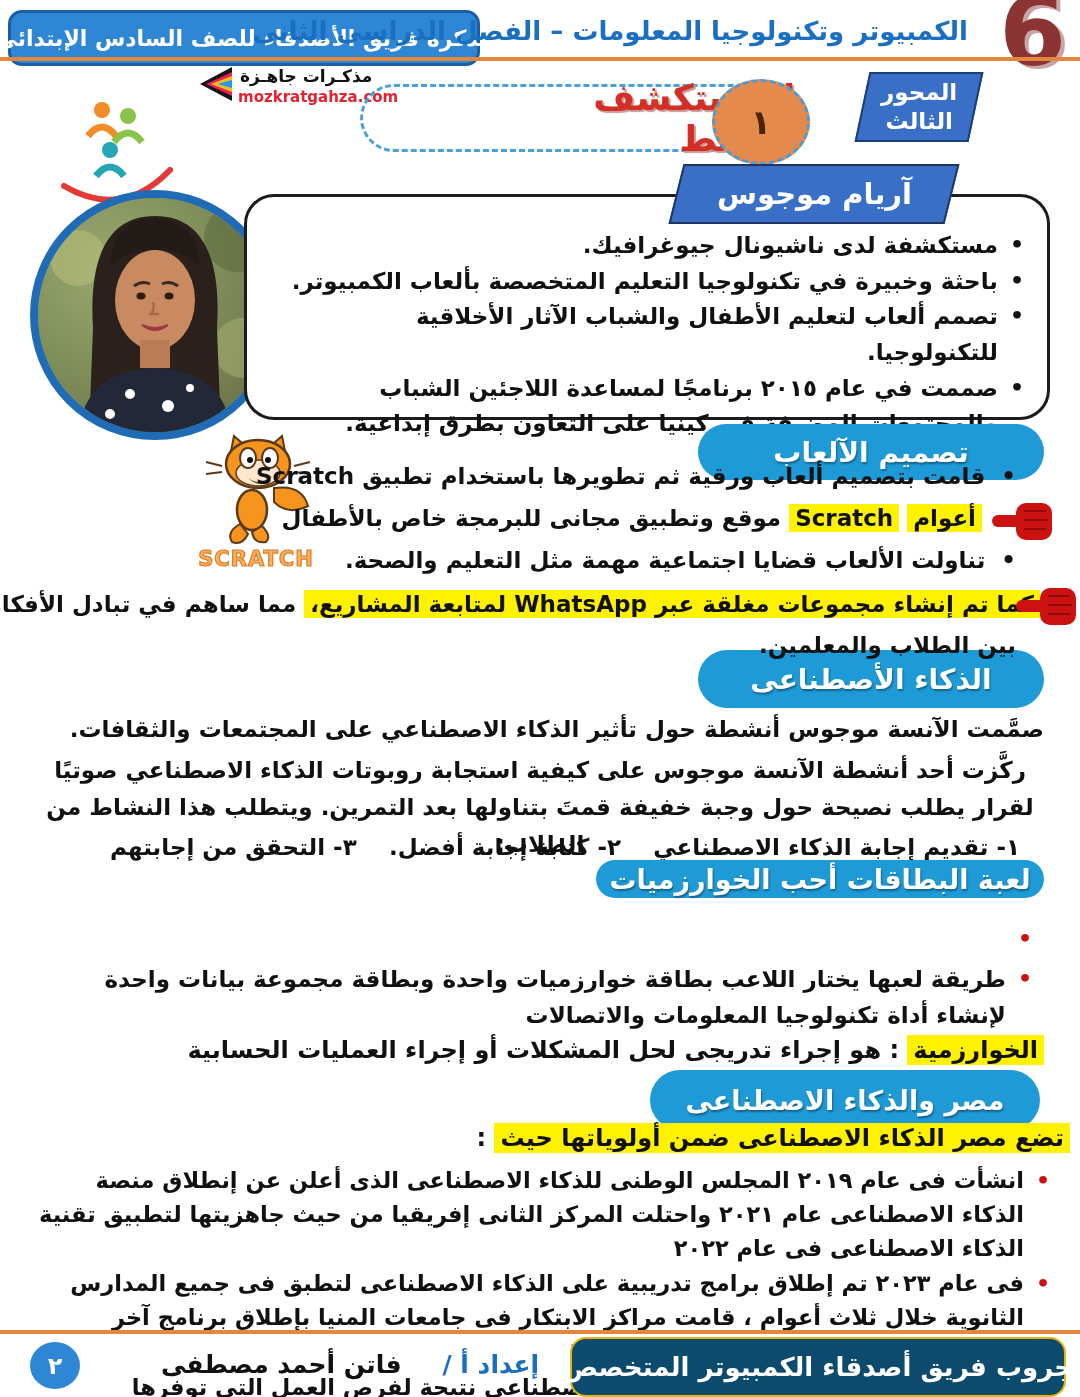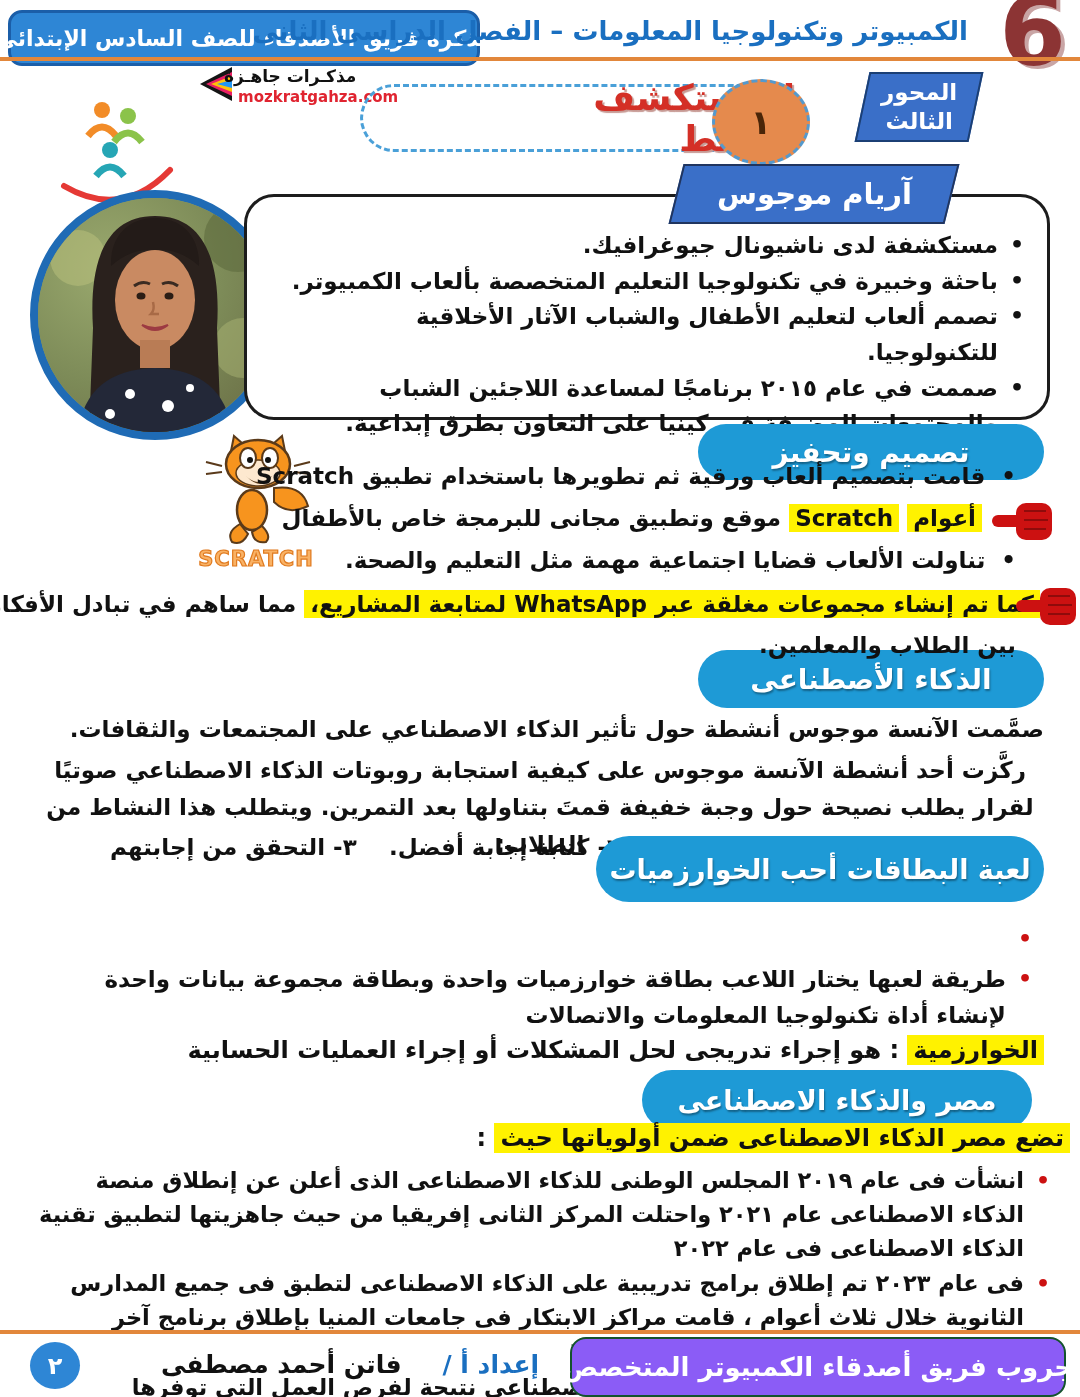"مذكـرات جاهـزة" .brand-text1 { left: 224px -> 240px }
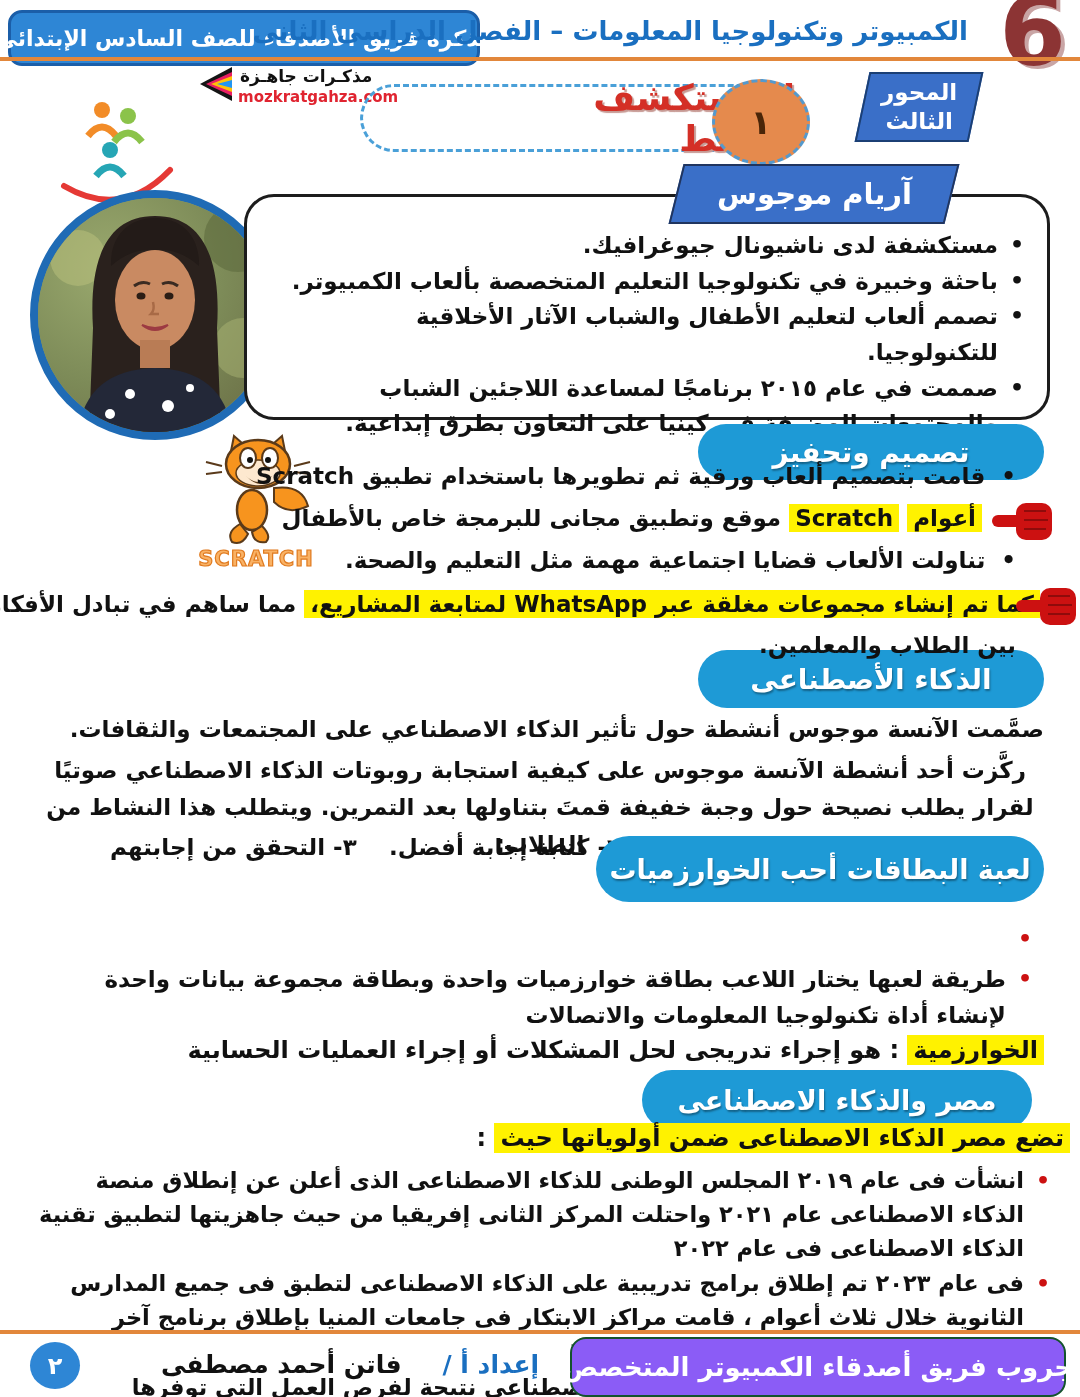"تصميم وتحفيز" div.abs { text: وتحفيز -> الآلعاب }
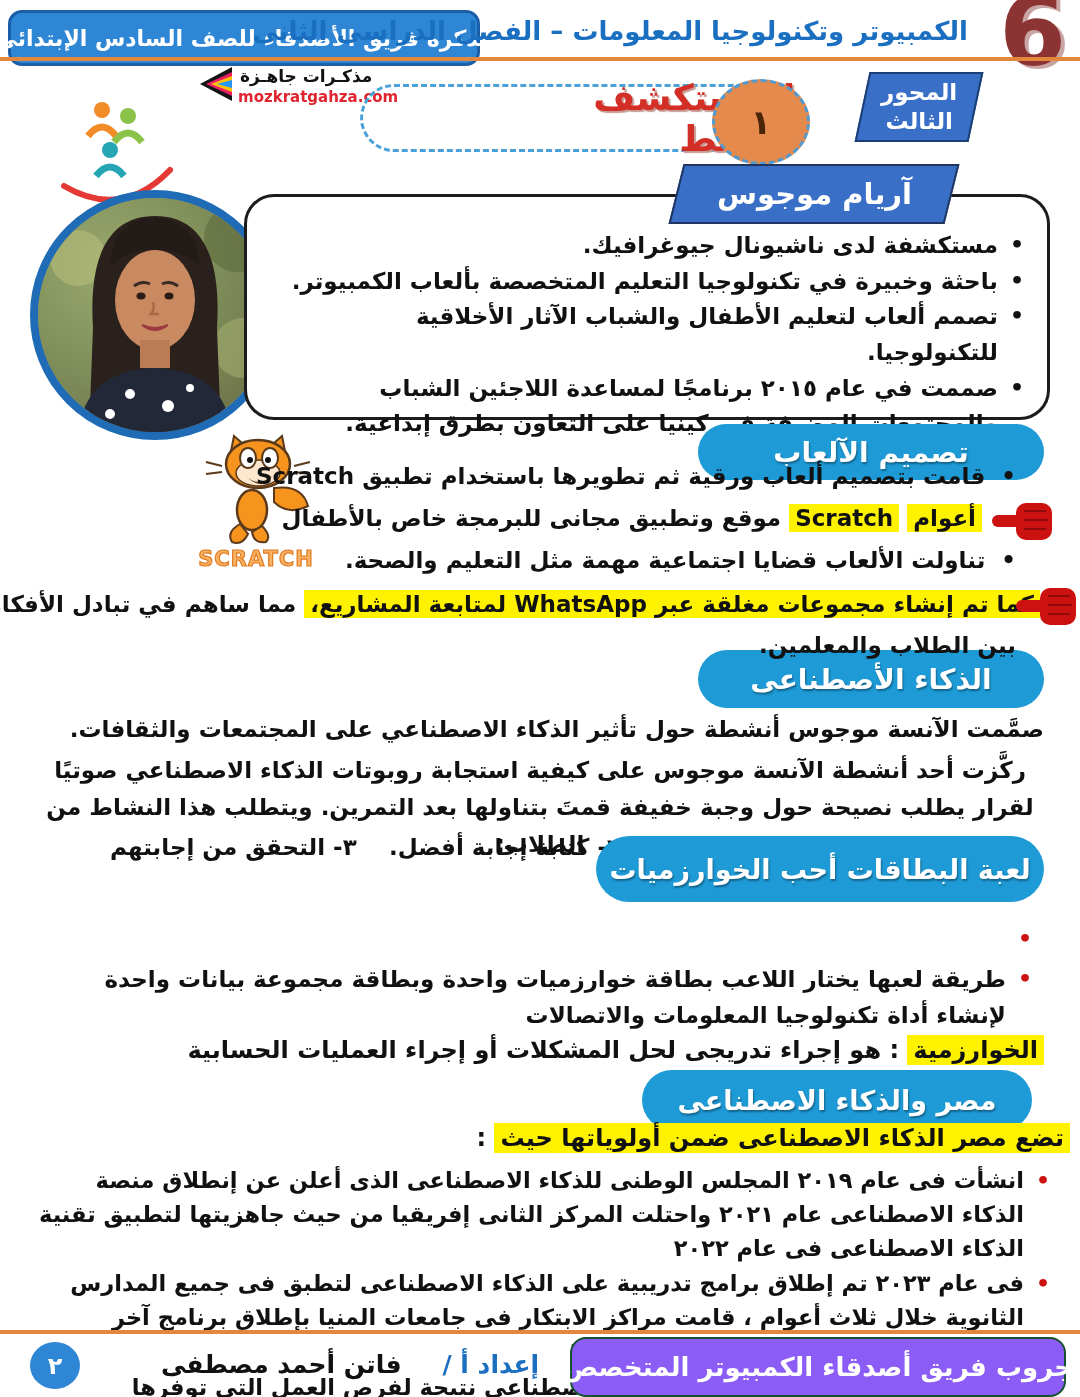"لعبة البطاقات أحب الخوارزميات" .pill3 { height: 66px -> 38px; top: 836px -> 860px }
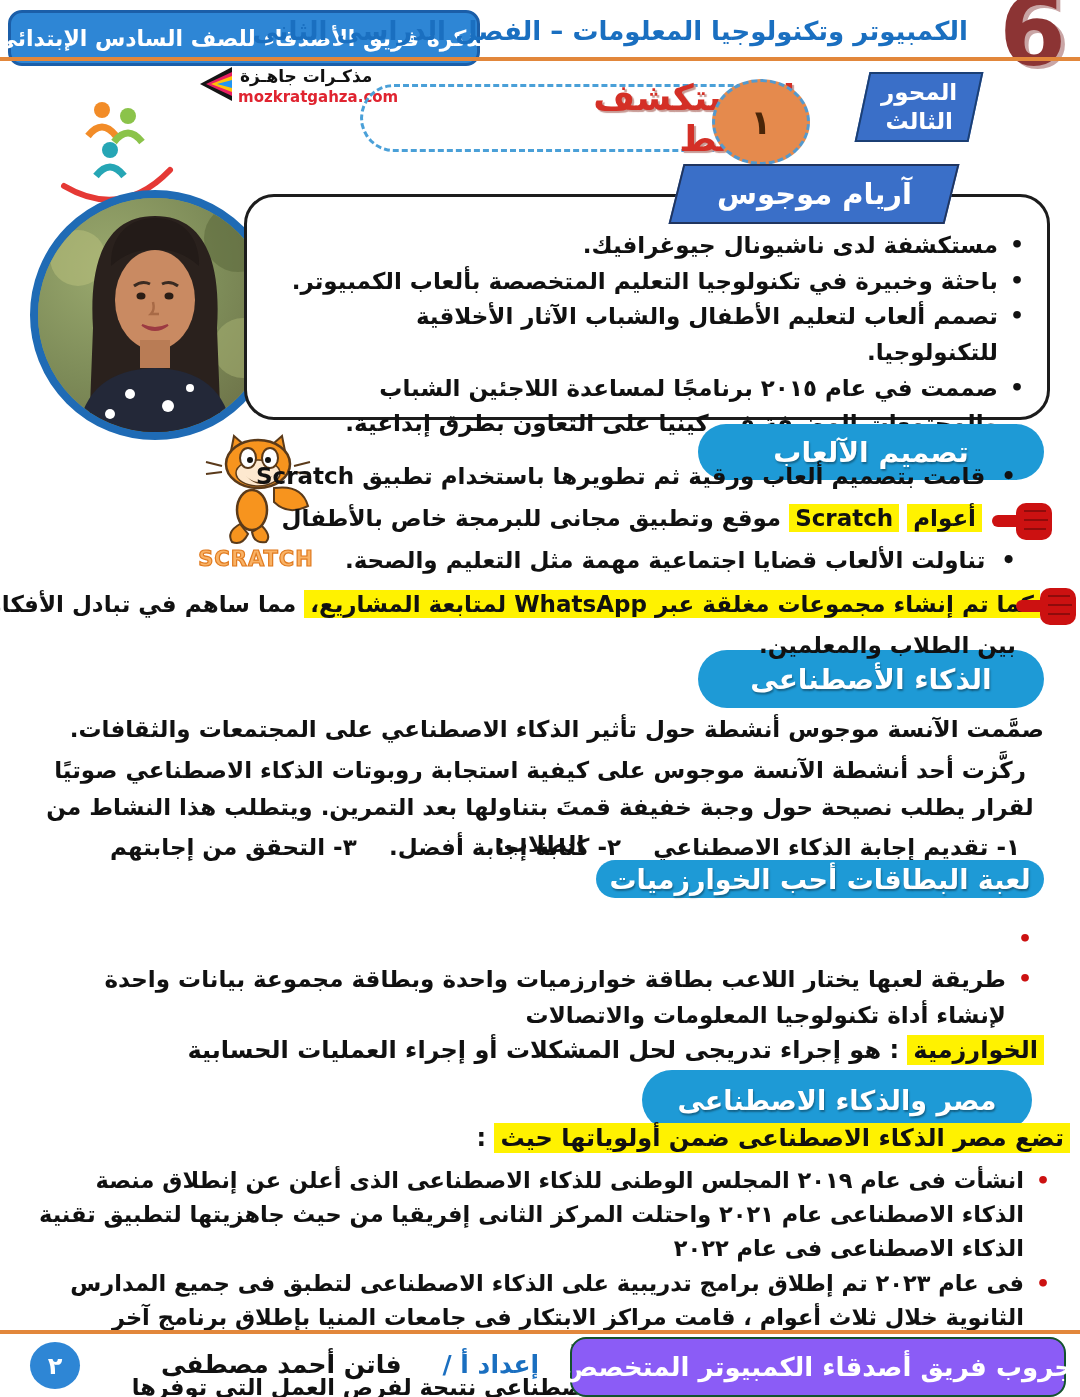"مصر والذكاء الاصطناعى" .pill4 { right: 48px -> 40px }
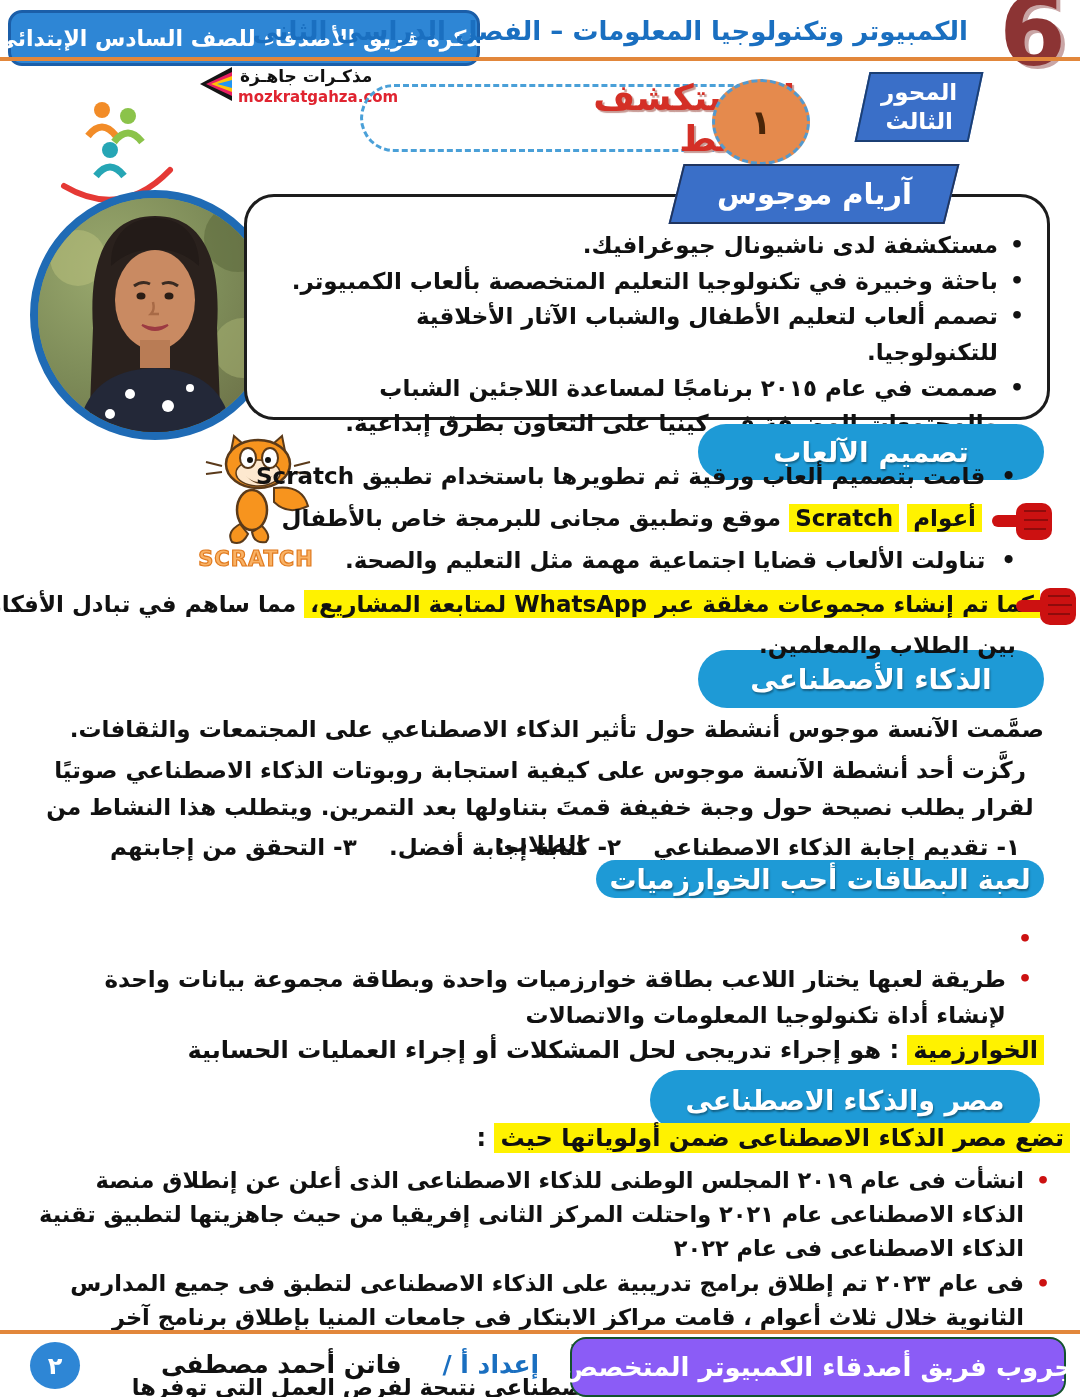"جروب فريق أصدقاء الكمبيوتر المتخصص" .f-box { background: #8b5cf6 -> #0c4a6e; border: 2px solid #14532d -> 2px solid #eab308 }
